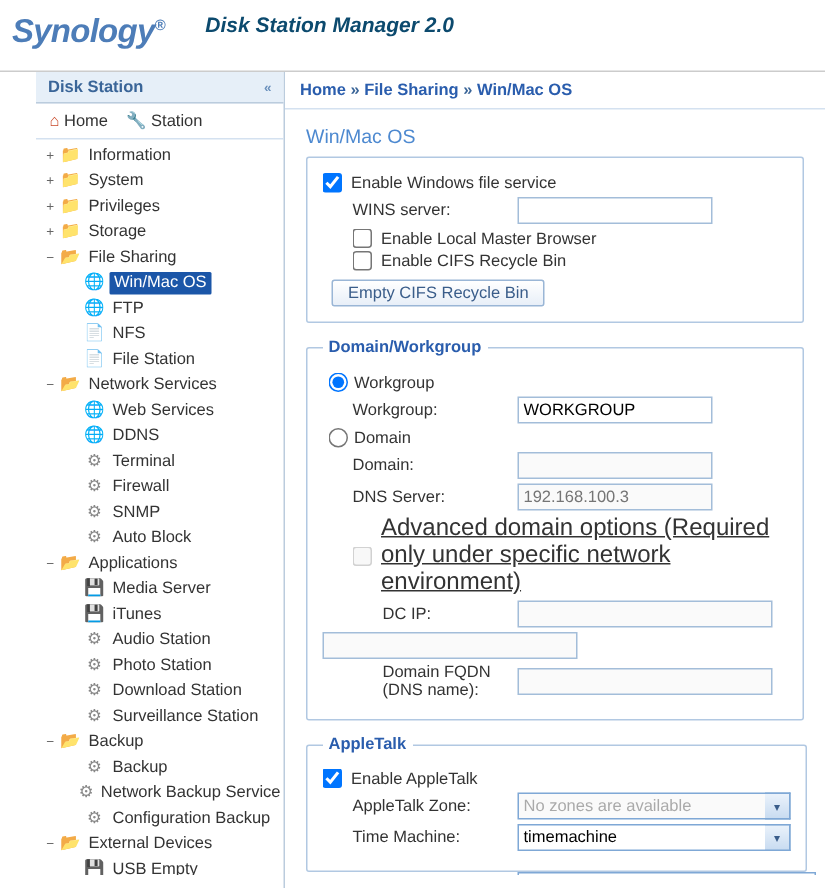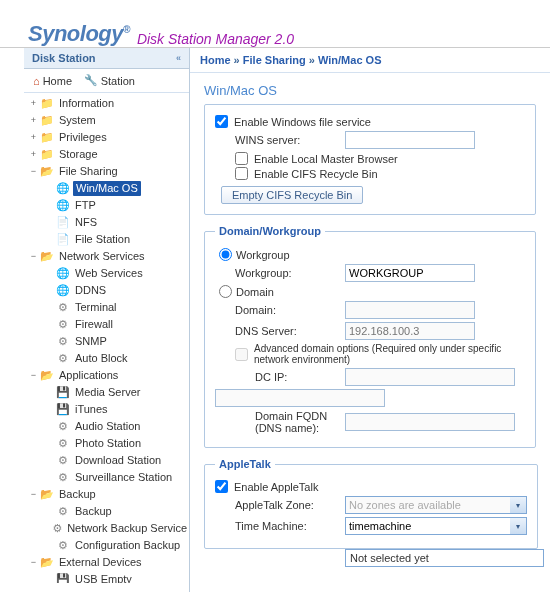"Synology®" .header { align-items: flex-end -> flex-start; gap: none -> 20px; padding: 8px 12px 0 28px -> 8px 12px 0 8px }
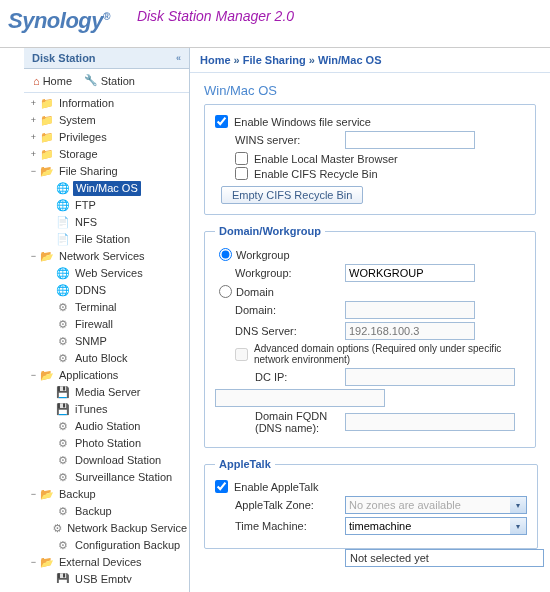"Disk Station Manager 2.0" .product { color: #a21caf -> #0c4a6e; font-weight: 400 -> 700 }
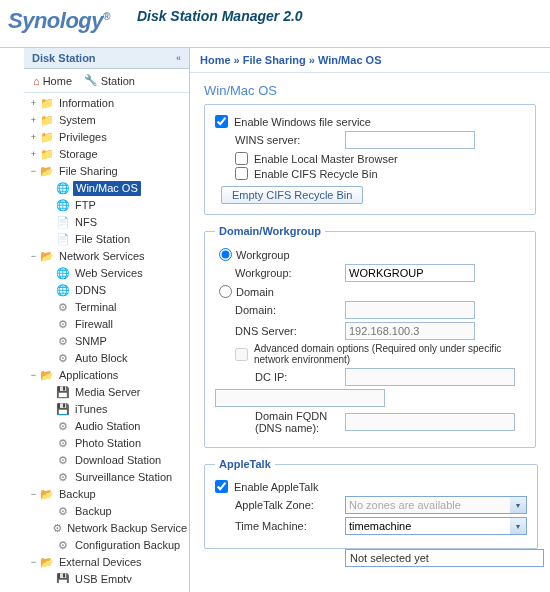"Advanced domain options (Required only" .note { font-size: 10px -> 16px; text-decoration: none -> underline }
